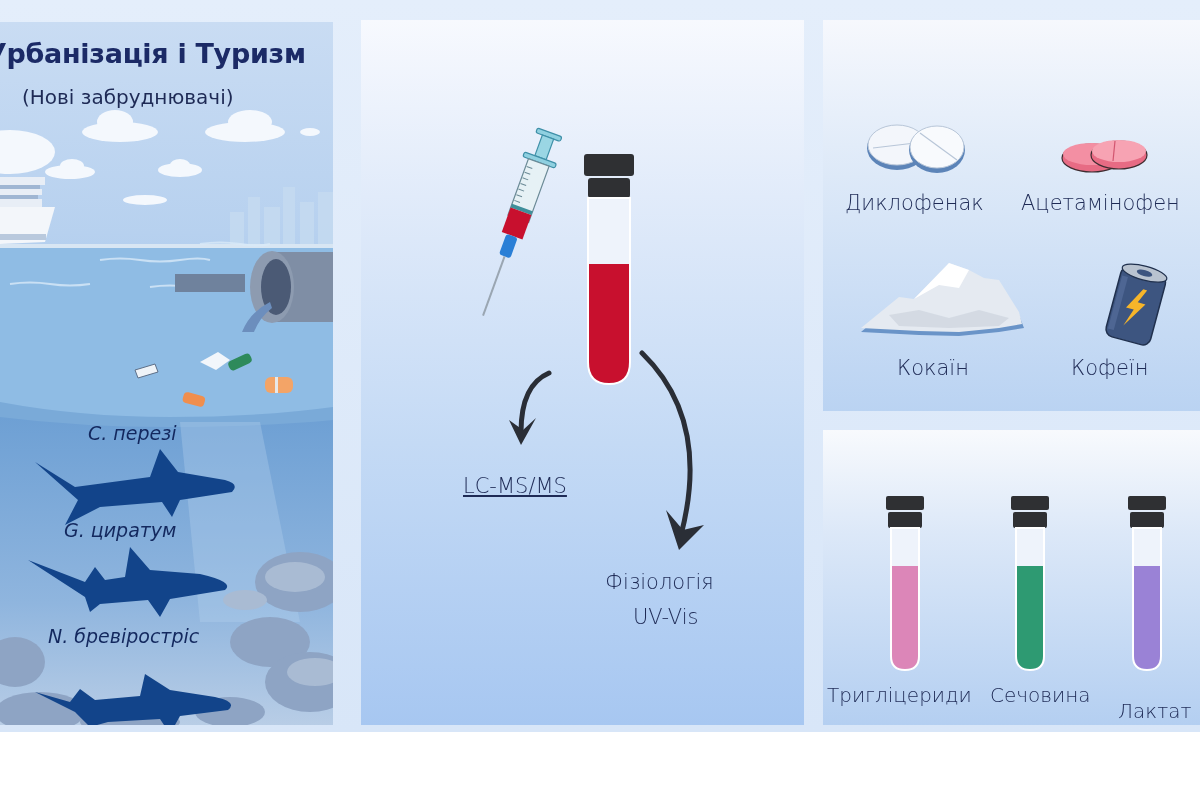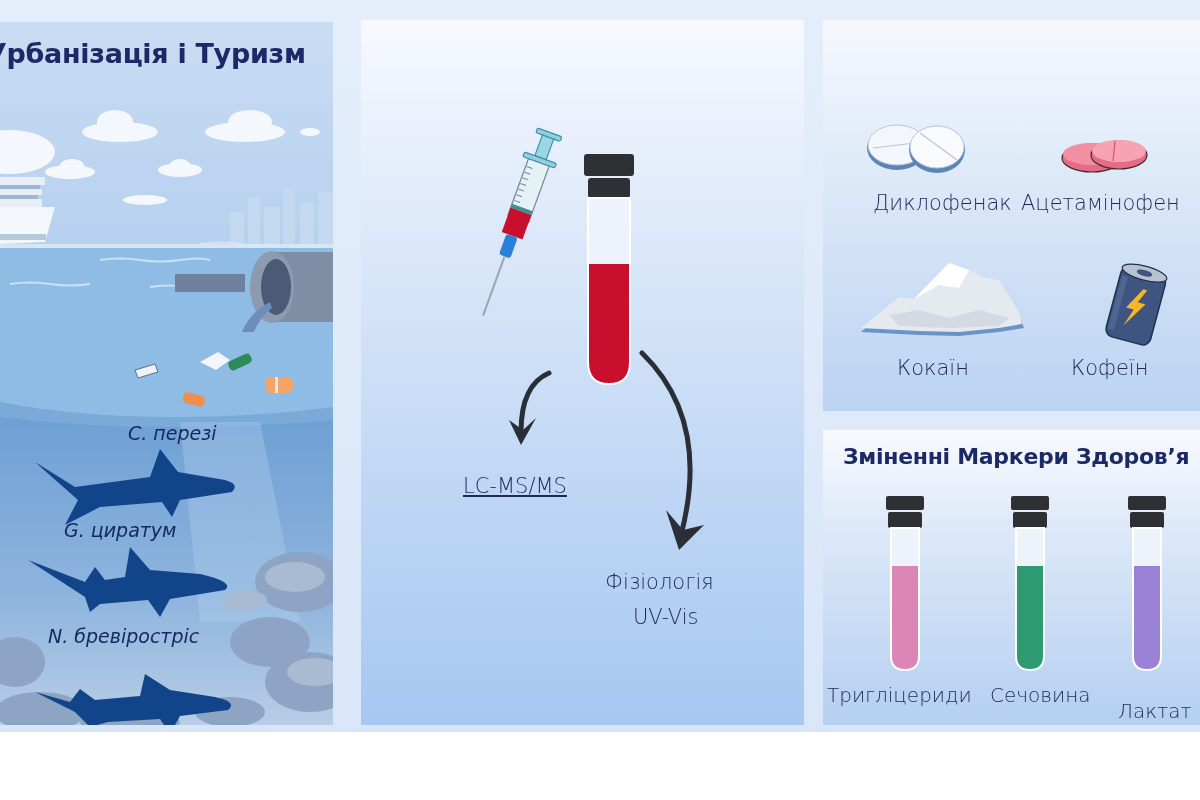"(Нові забруднювачі)" div.subtitle { html: none -> <div>(Нові забруднювачі)</div> }
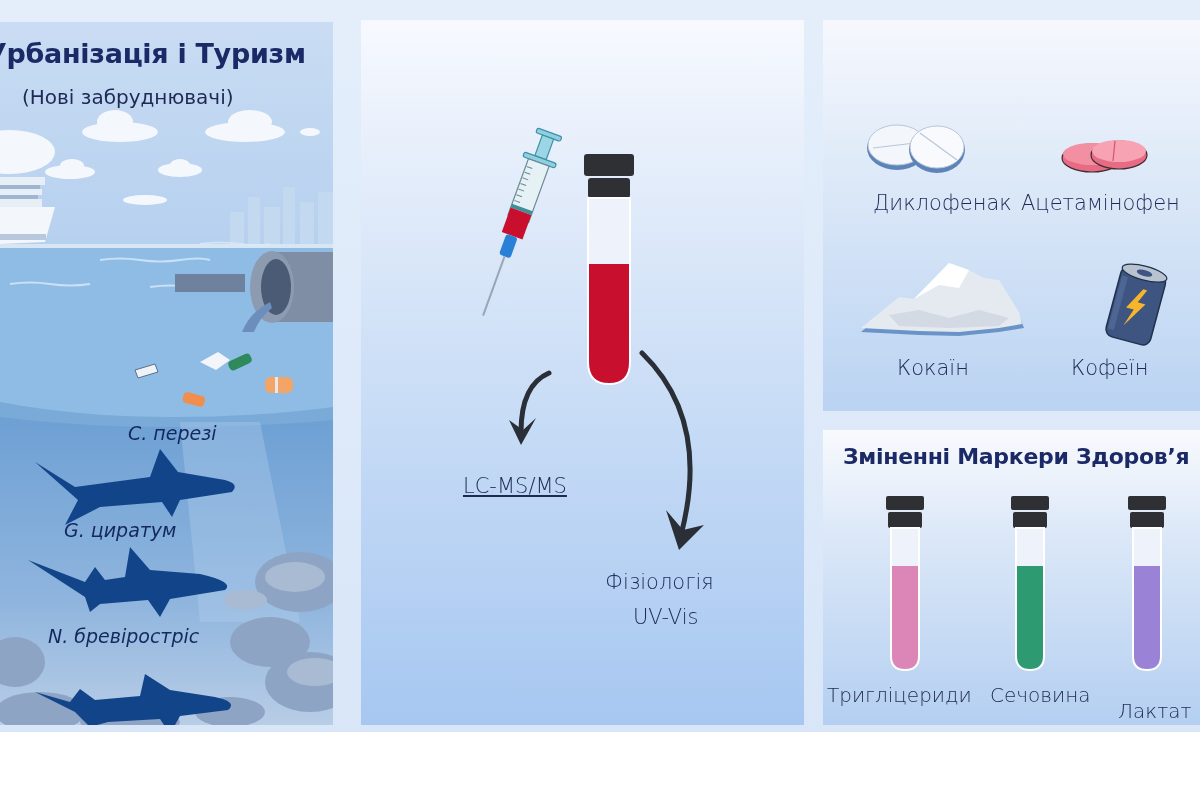"Диклофенак" div.label { margin-left: 28px -> none }
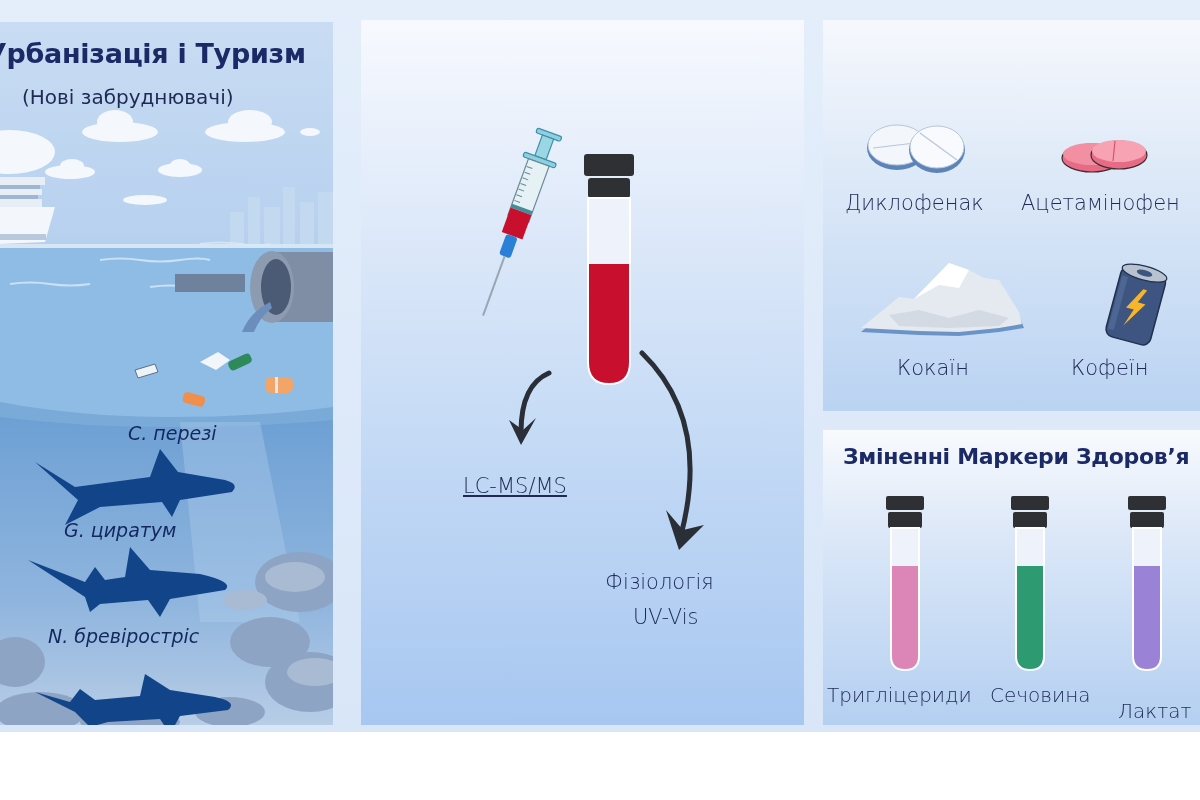"C. перезі" div.species { margin-left: 40px -> none }
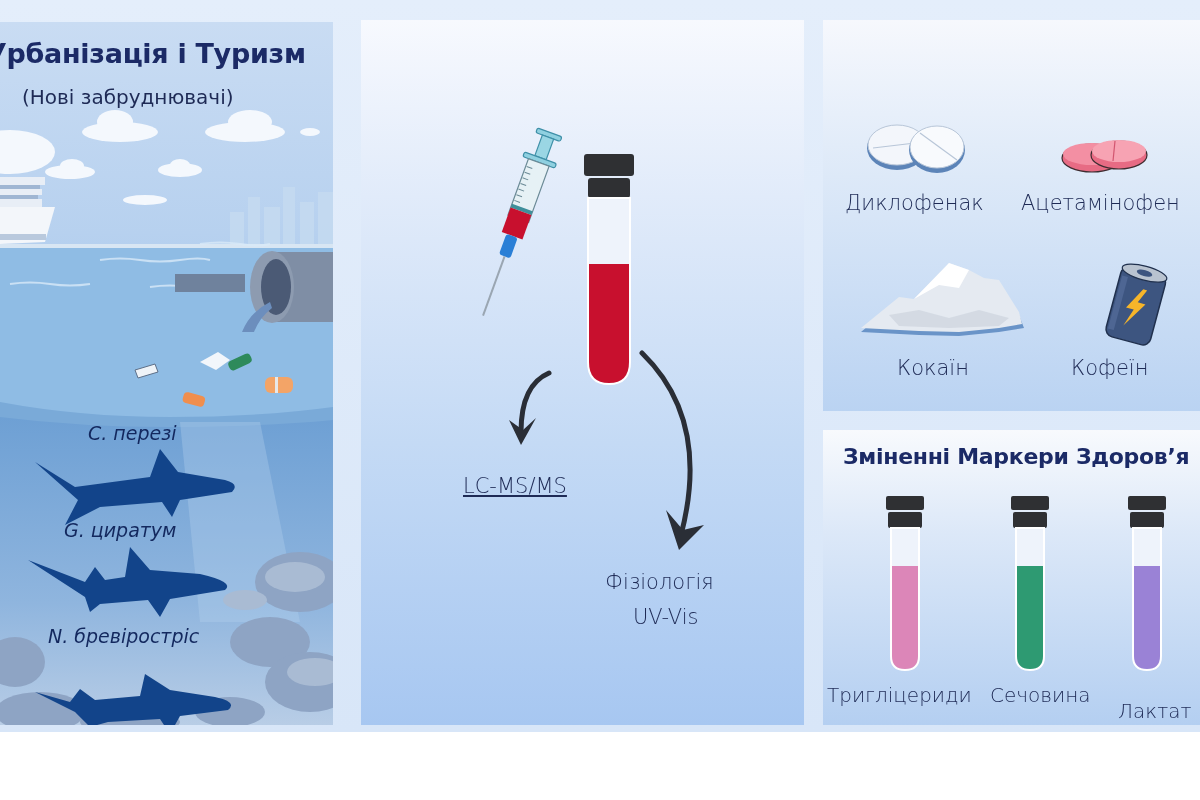"Зміненні Маркери Здоров’я" div.title { html: <div>Зміненні Маркери Здоров’я</div> -> none }
